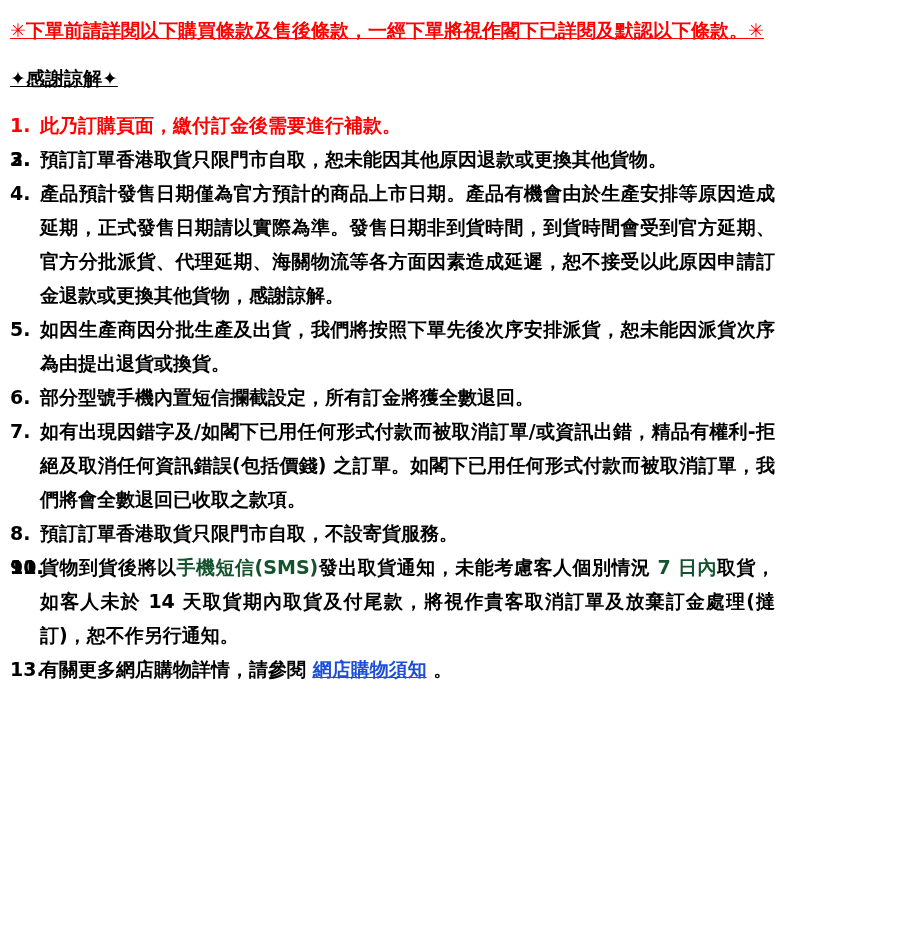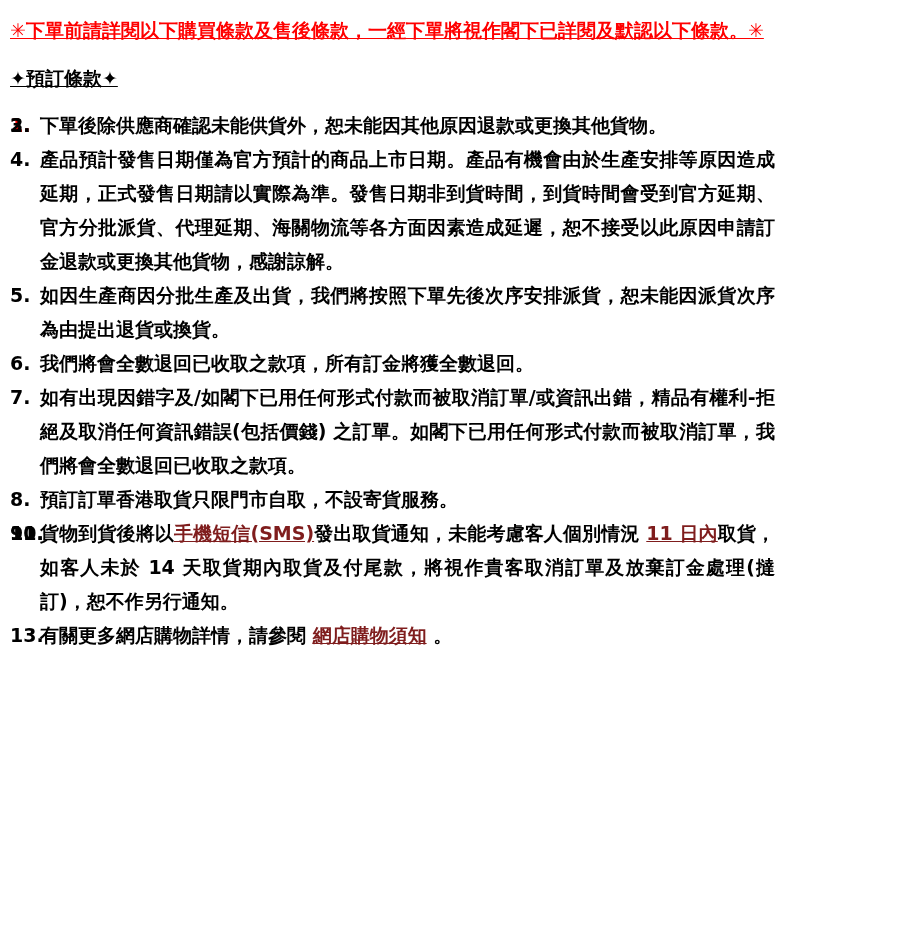"✦預訂條款✦" div.section-heading { text: 預訂條款 -> 感謝諒解 }
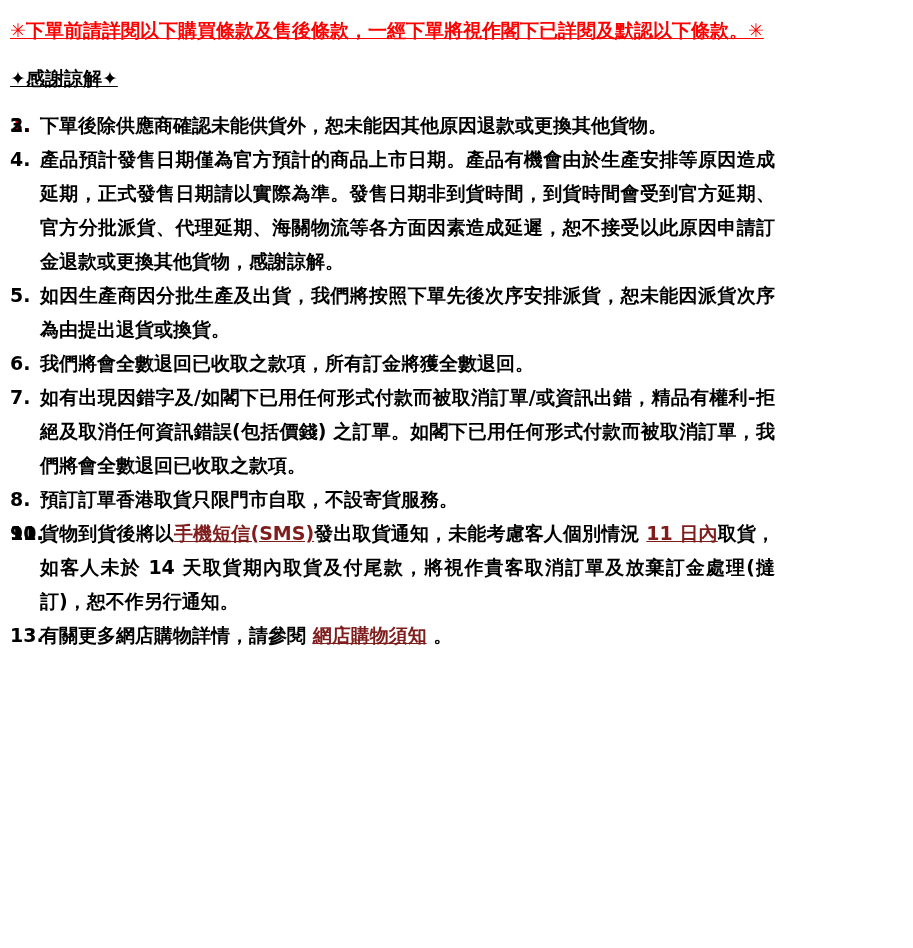"此乃訂購頁面，繳付訂金後需要進行補款。" span.content { html: none -> <span><span>此乃訂購頁面，繳付訂金後需要進行補款。</span></span> }
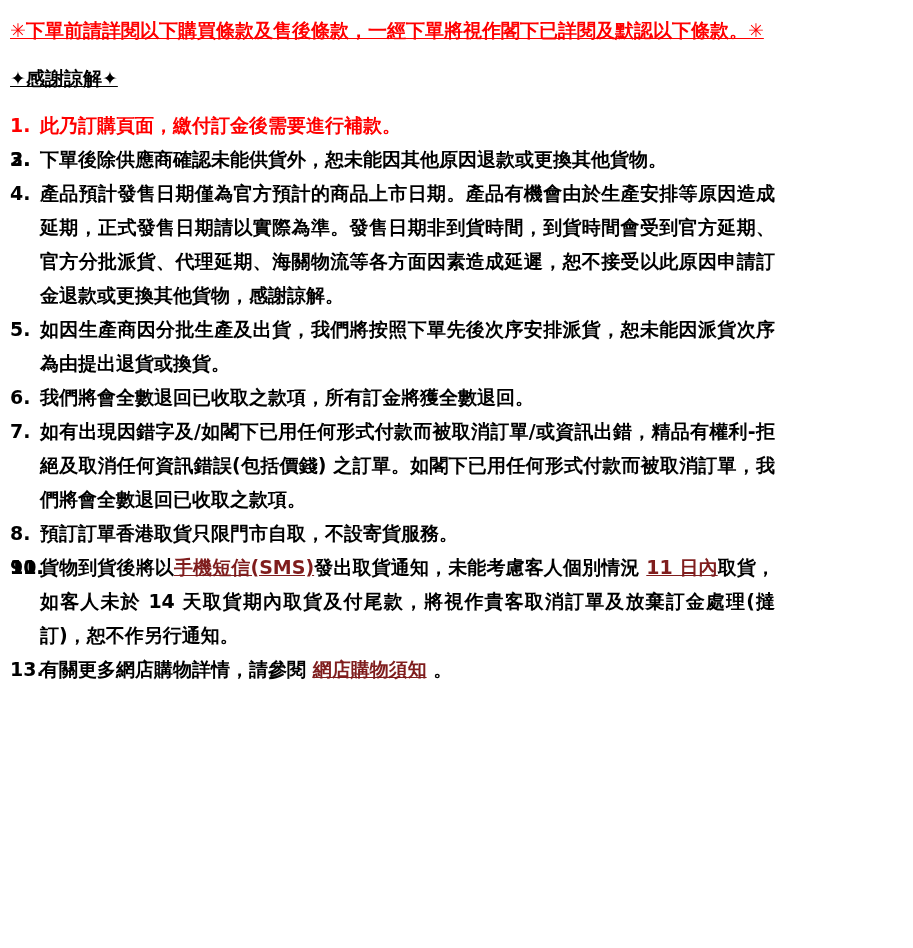"下單後除供應商確認未能供貨外，恕未能因其他原因退款或更換其他貨物。" span { text: 下單後除供應商確認未能供貨外 -> 預訂訂單香港取貨只限門市自取 }
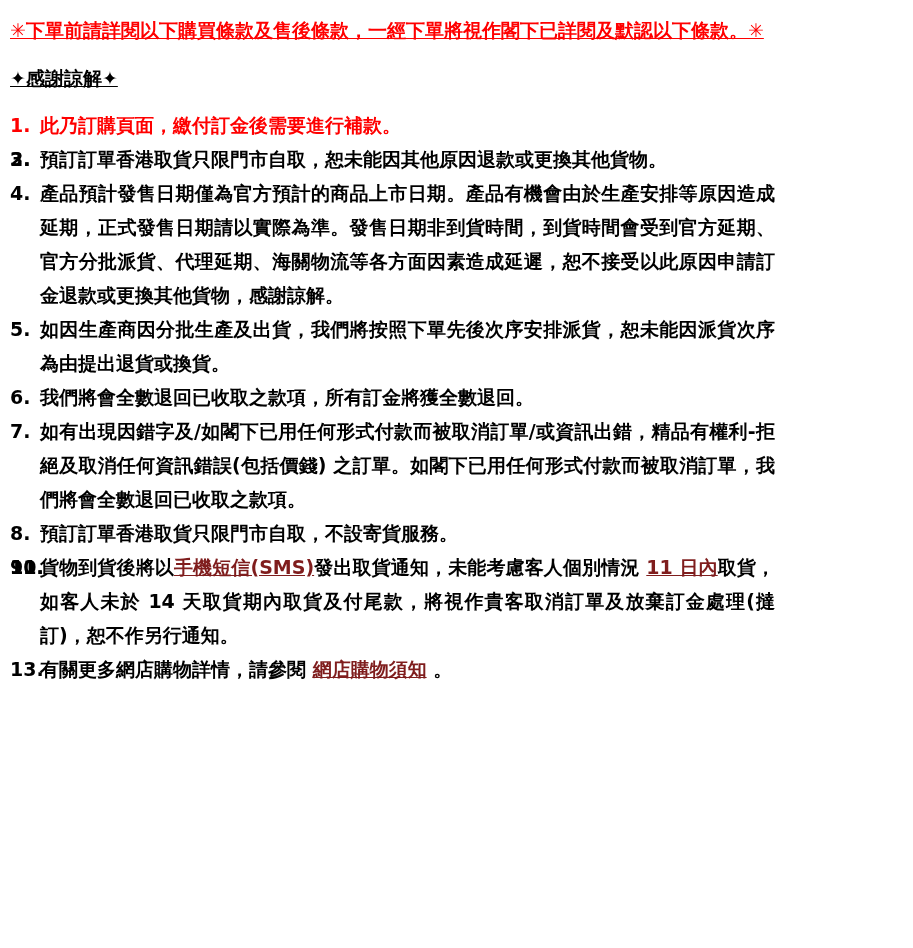"我們將會全數退回已收取之款項，所有訂金將獲全數退回。" span { text: 我們將會全數退回已收取之款項 -> 部分型號手機內置短信攔截設定 }
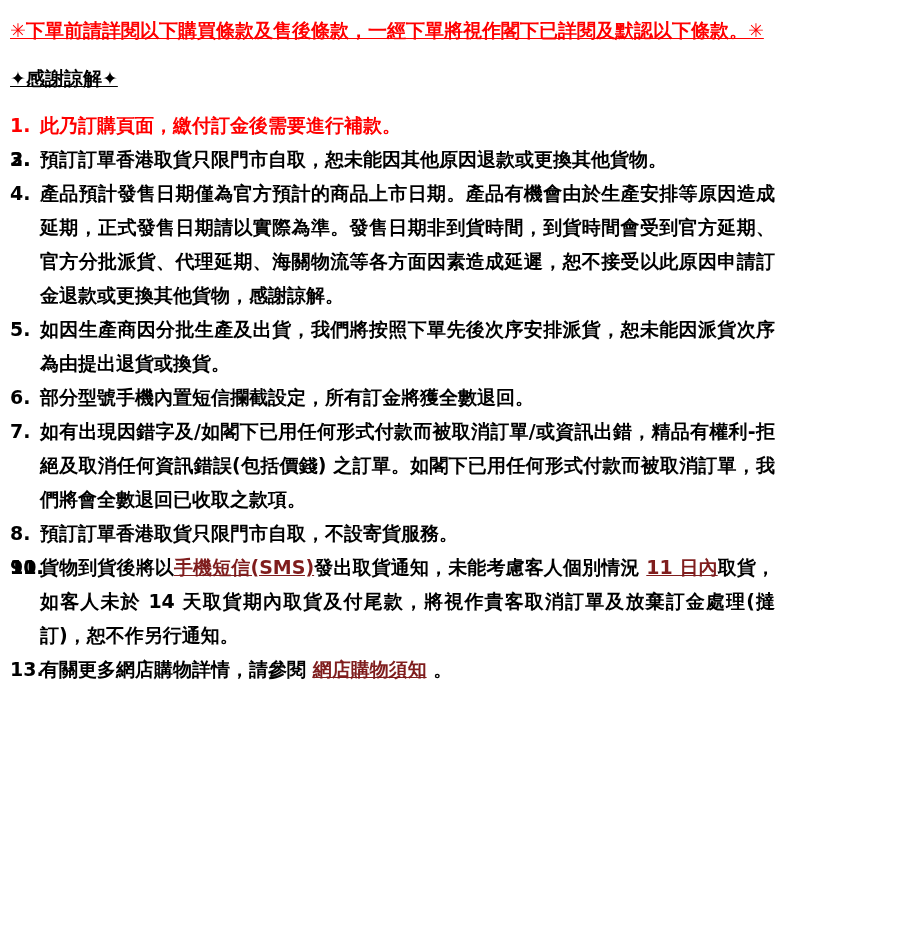"手機短信(SMS)" .seg-red-underline { color: #7f1d1d -> #14532d; text-decoration: underline -> none }
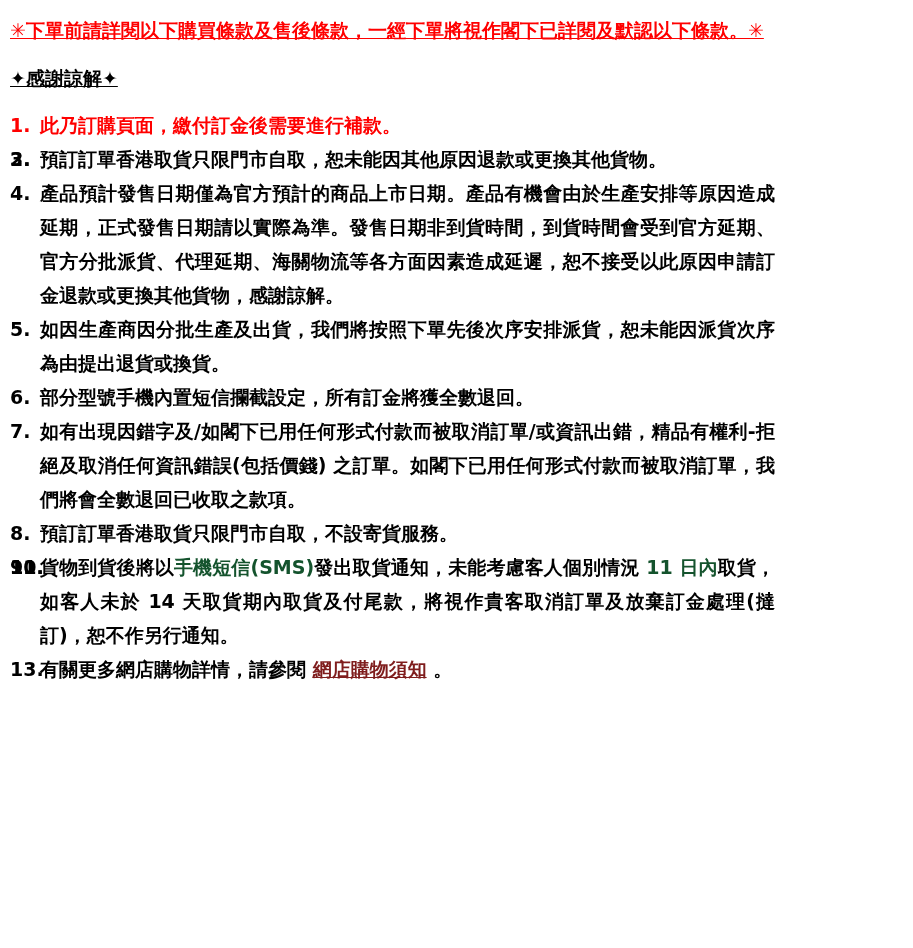"11 日內" span.seg-red-underline { text: 11 -> 7 }
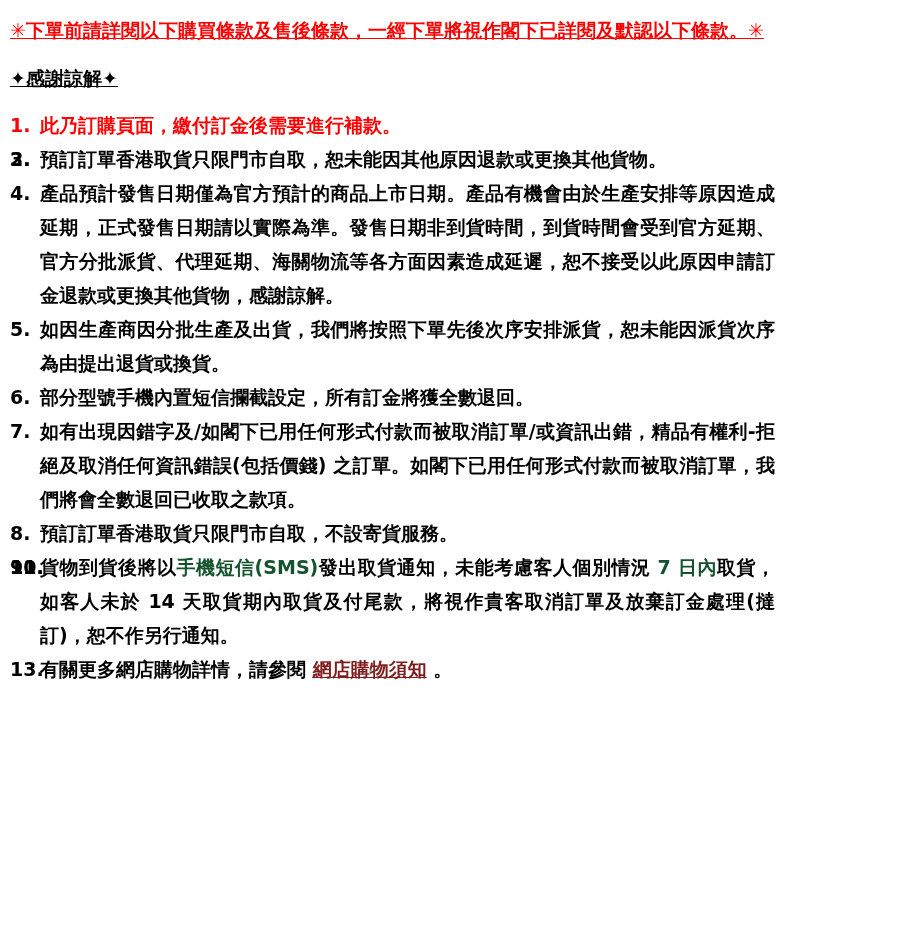"網店購物須知" a.seg-link { color: #7f1d1d -> #1d4ed8 }
